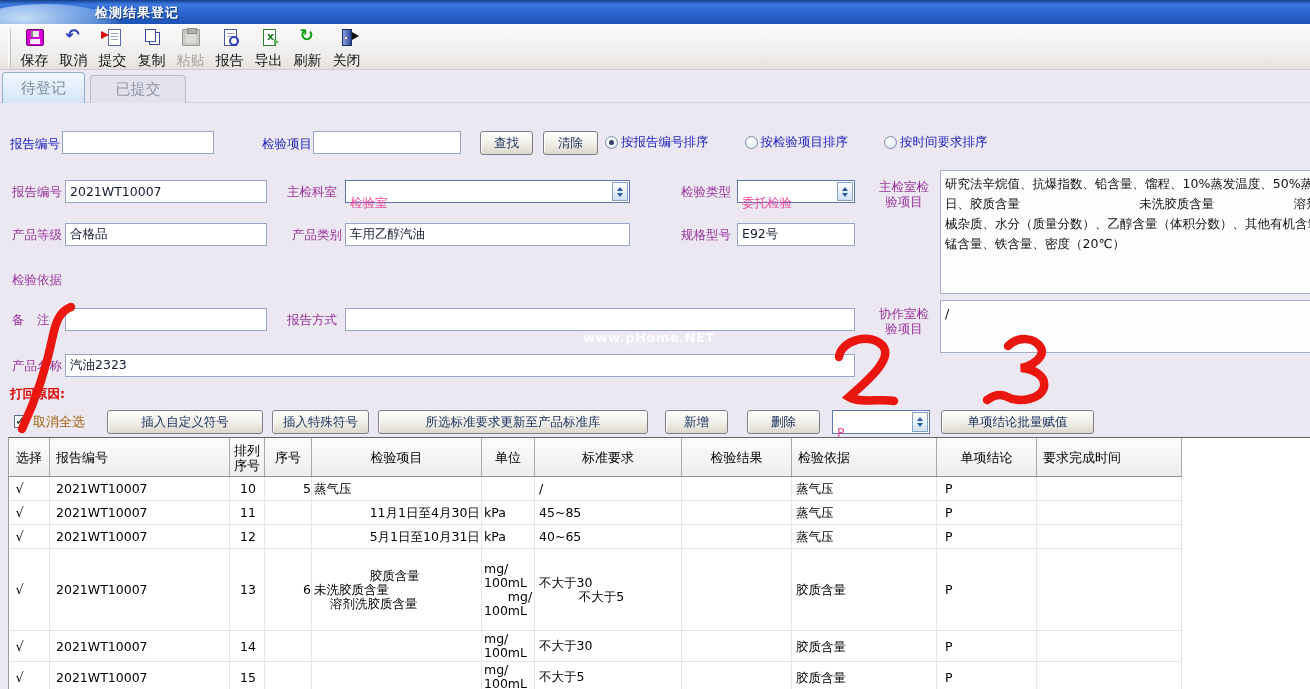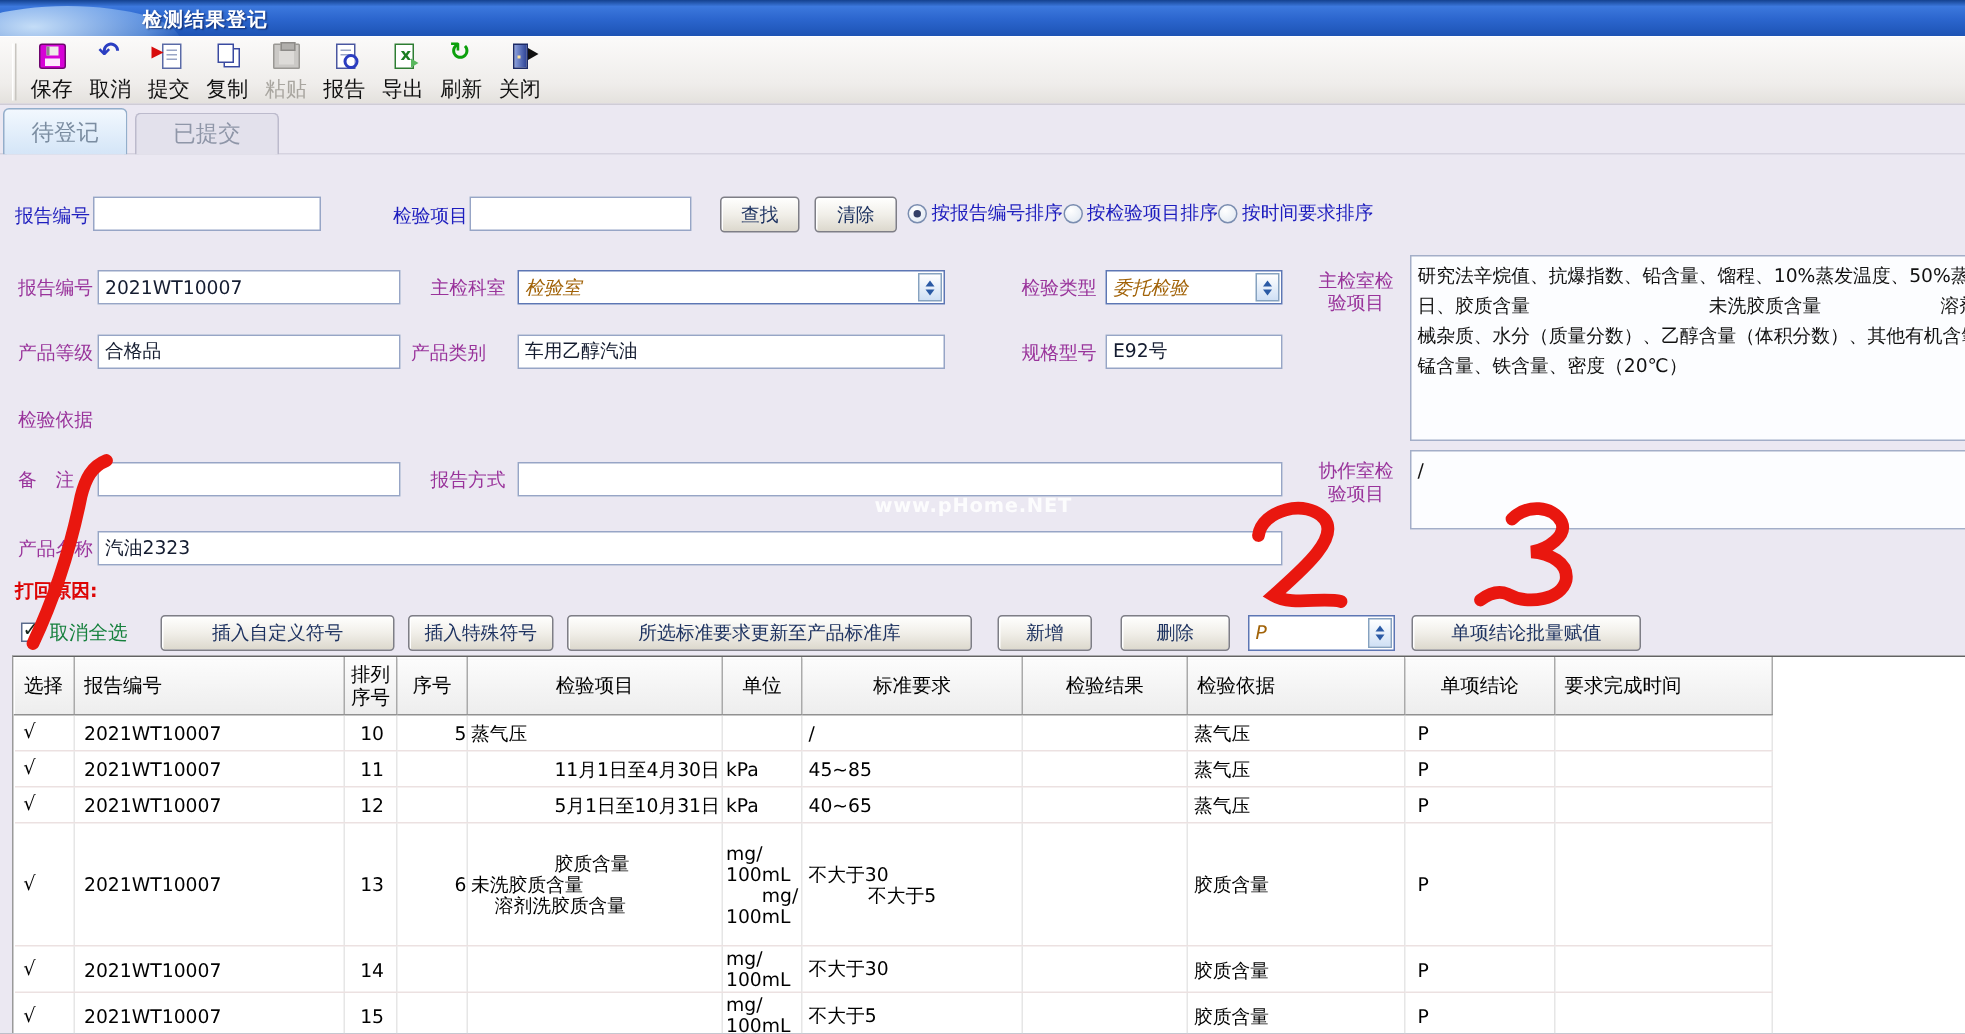"按报告编号排序" .radio-group { column-gap: none -> 36px }
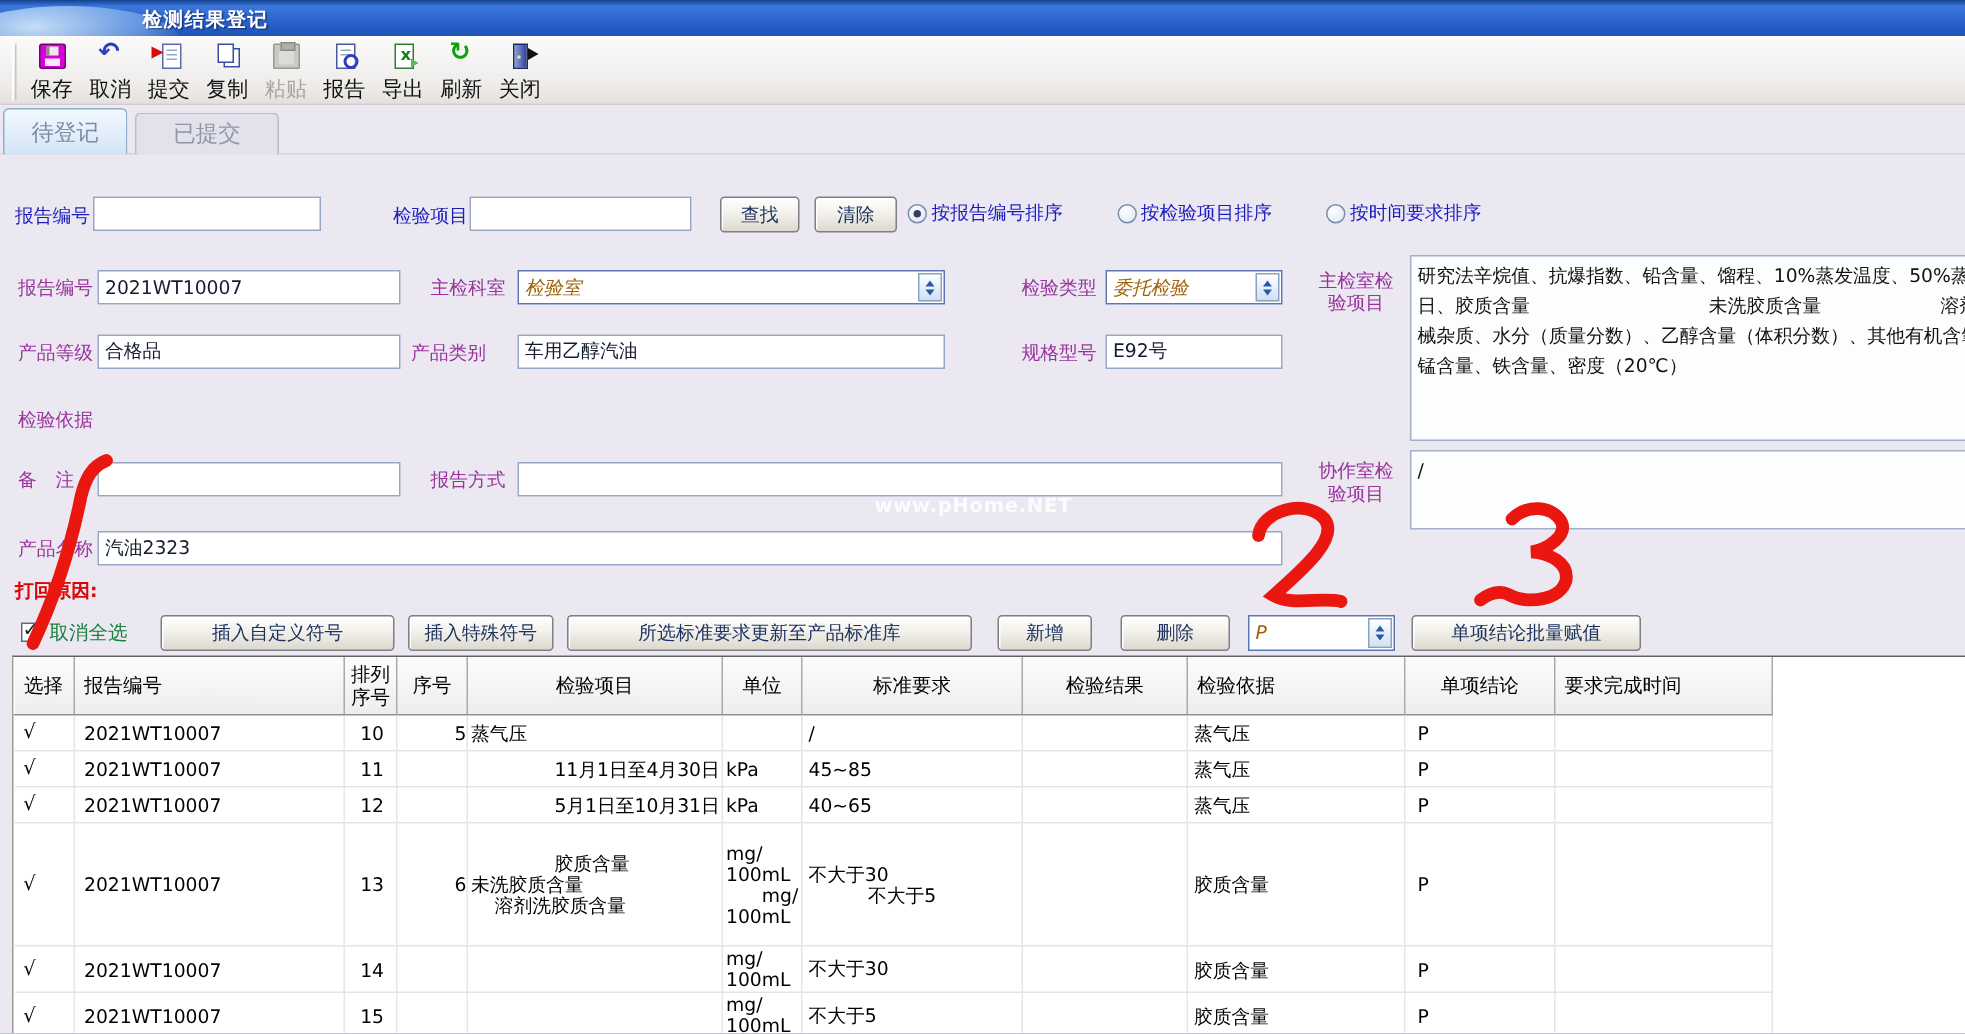"检验室" .combo .ctext { color: #a16207 -> #ec4899; font-style: italic -> none; top: 3px -> 14px }
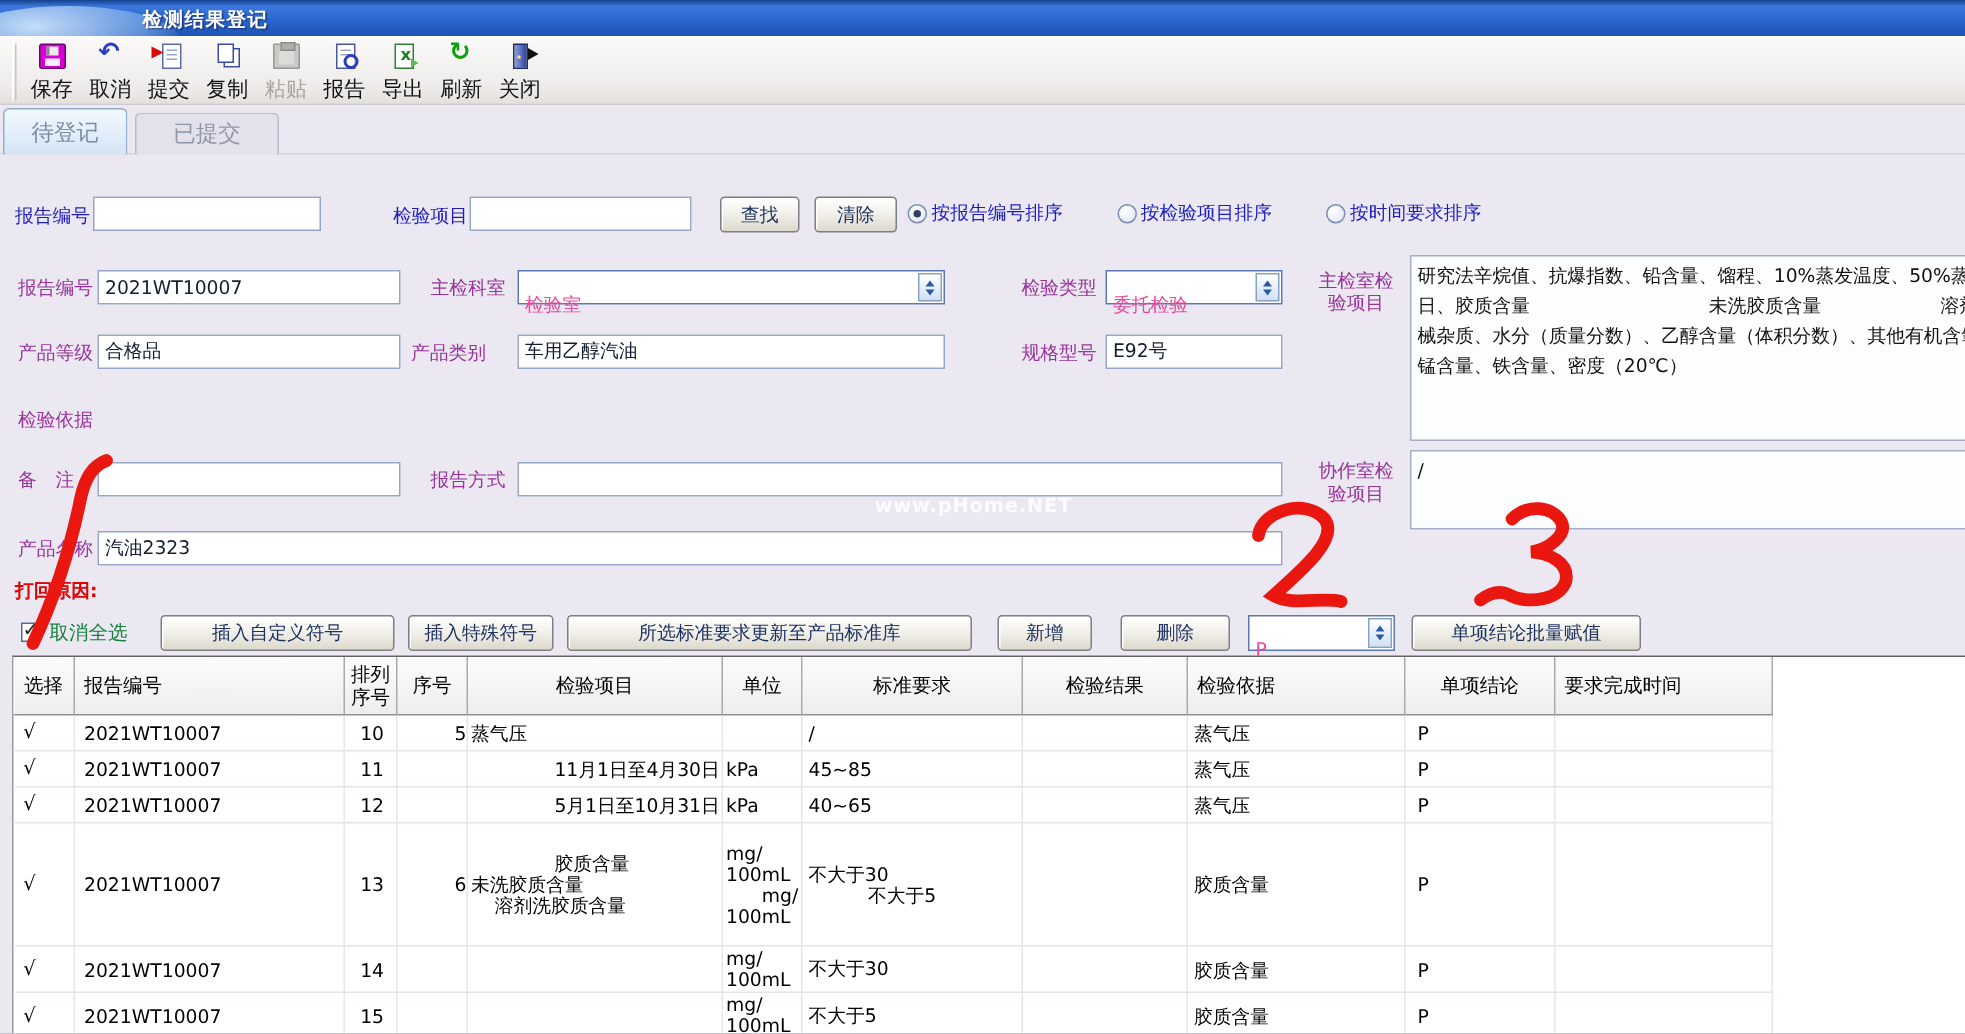"产品类别" span.lbl { left: 274px -> 292px }
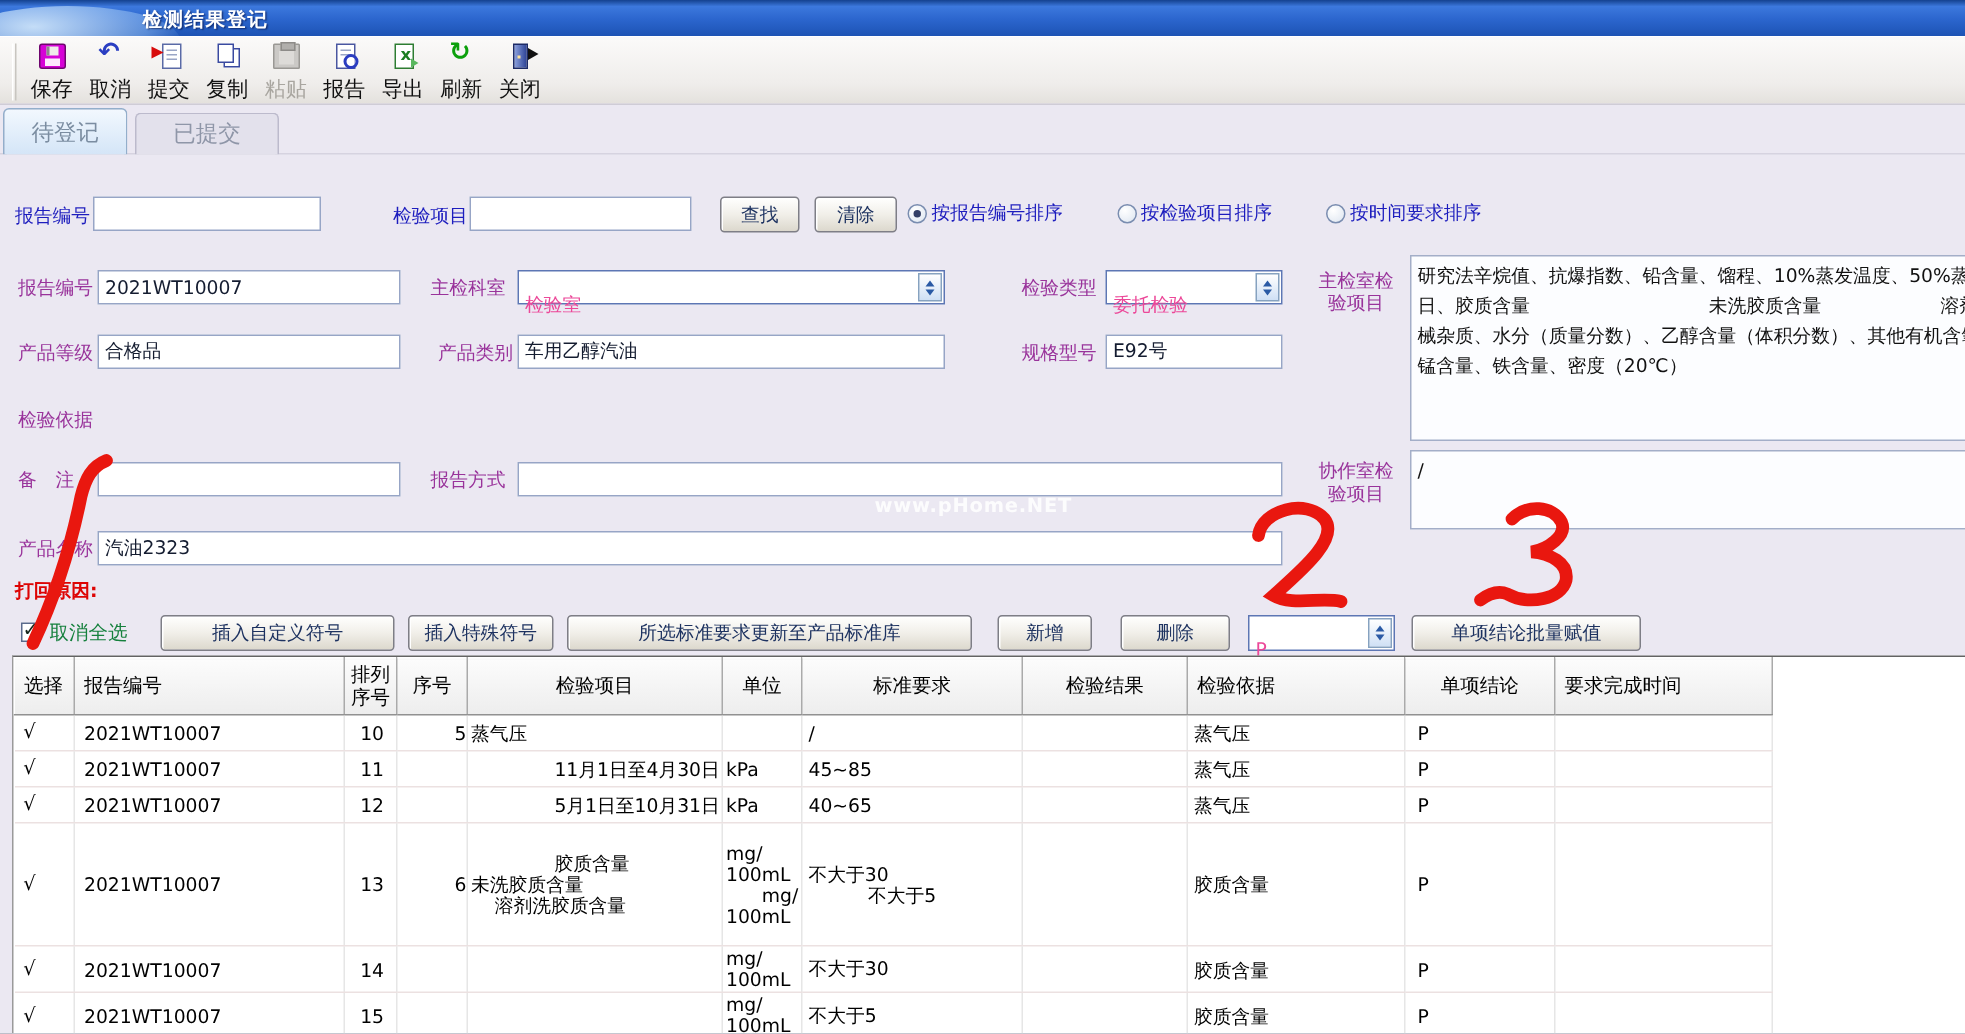"取消全选" .cb-label { color: #15803d -> #a16207 }
